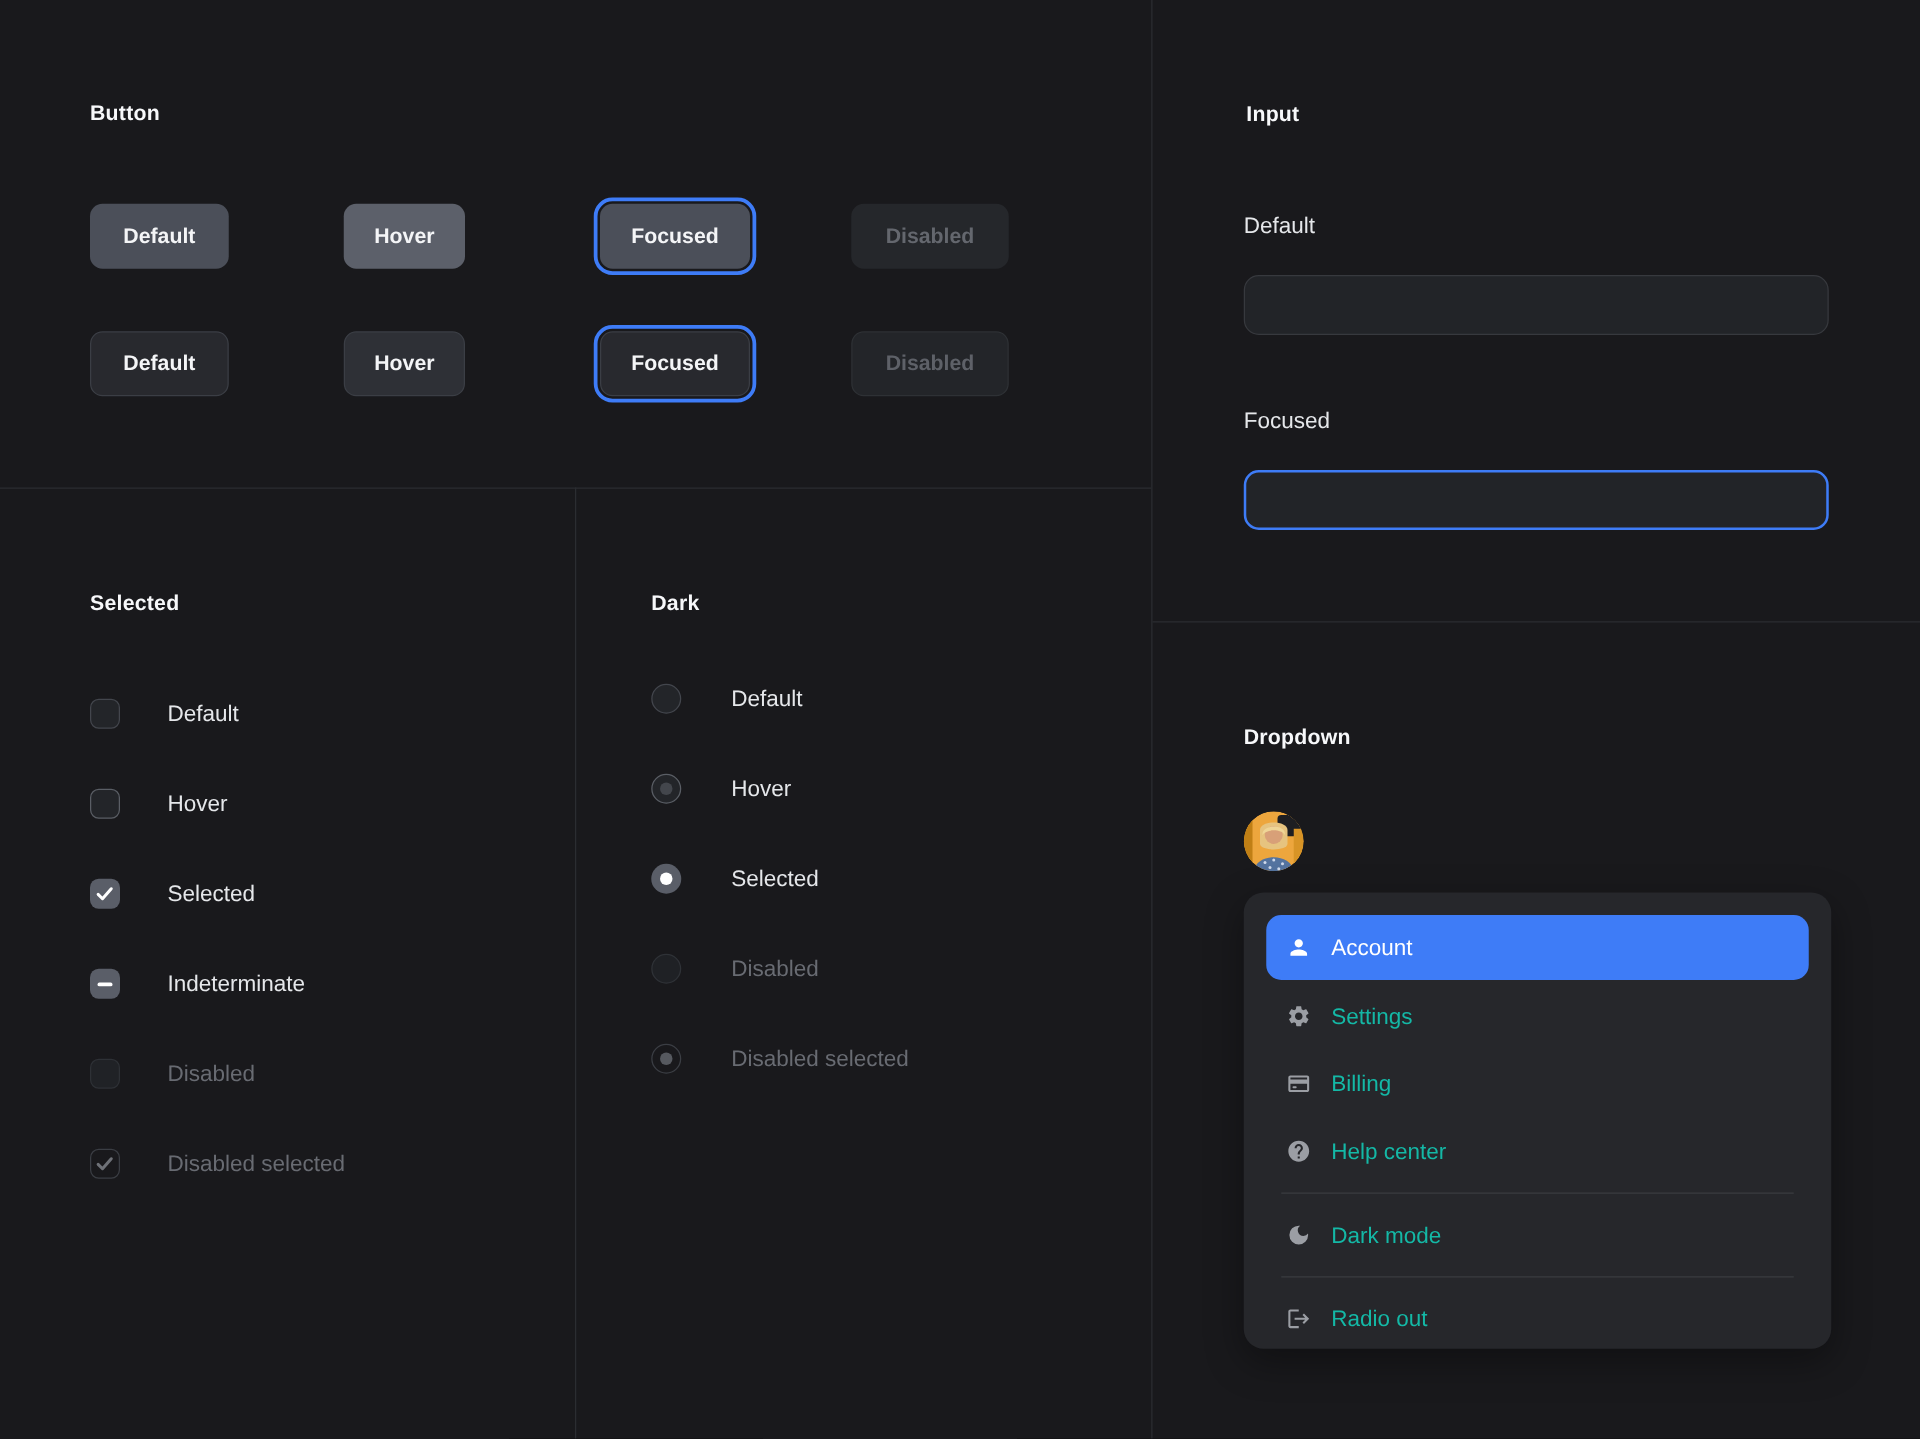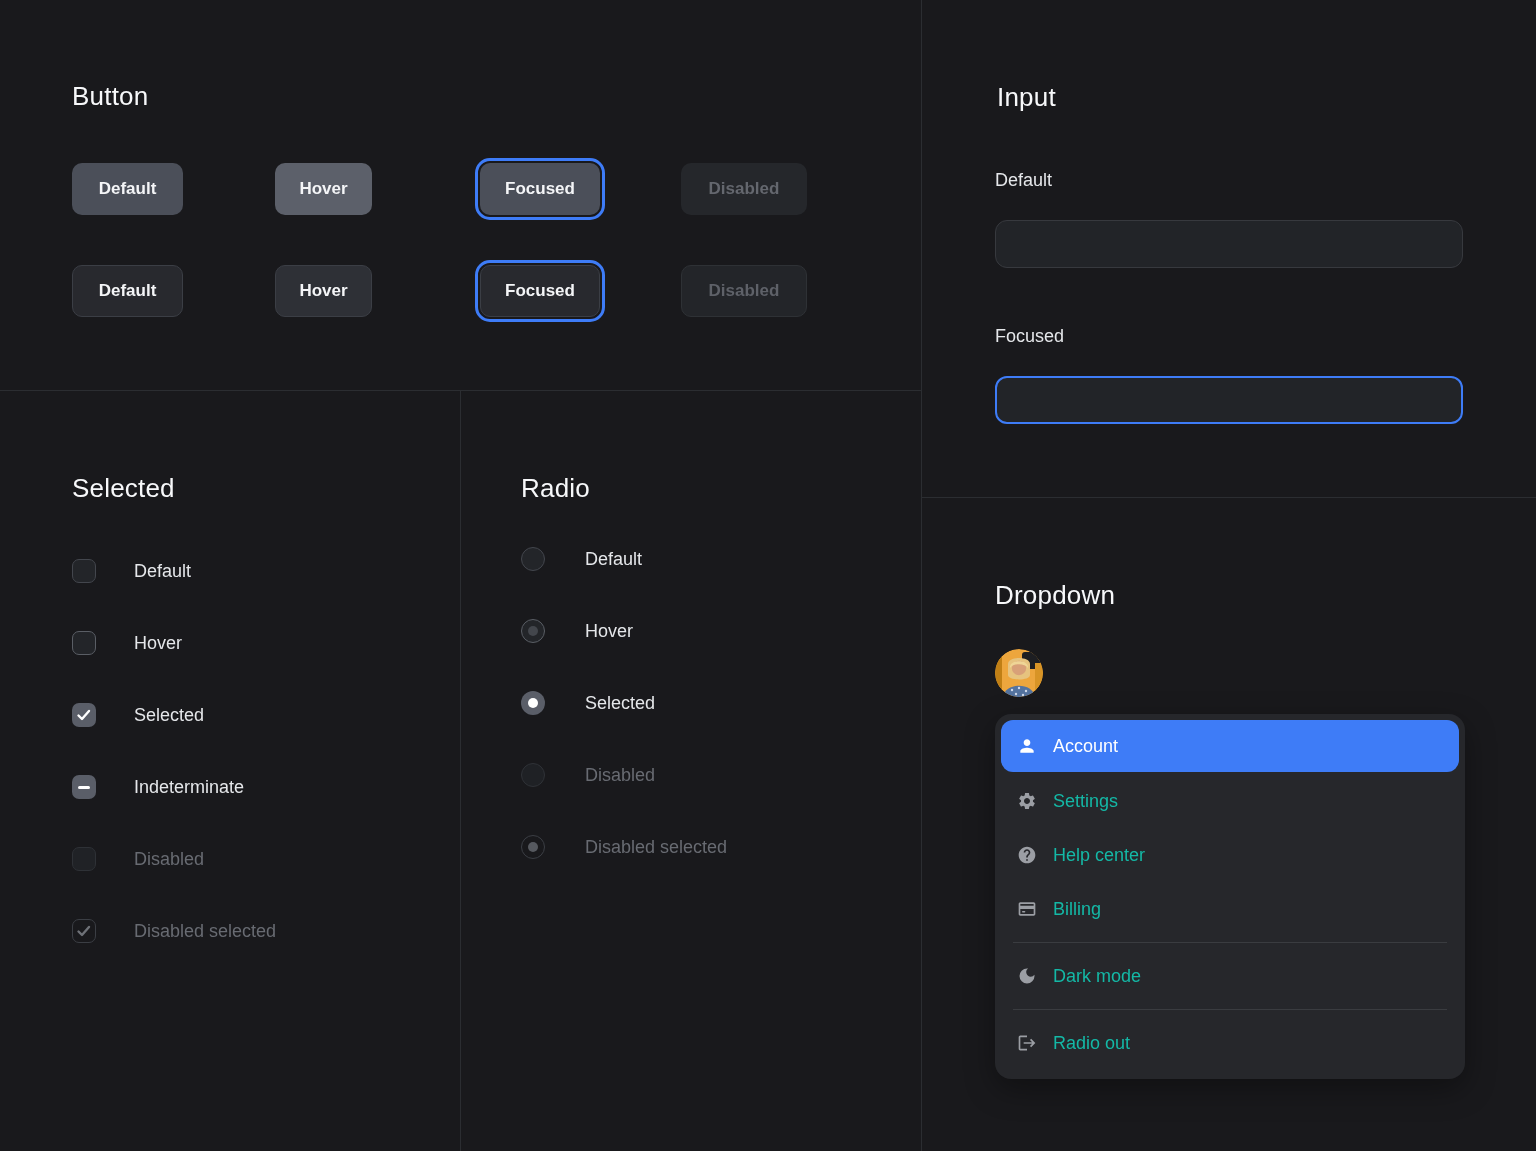"Button" .sec-title { font-size: 26px -> 17px; font-weight: 400 -> 700 }
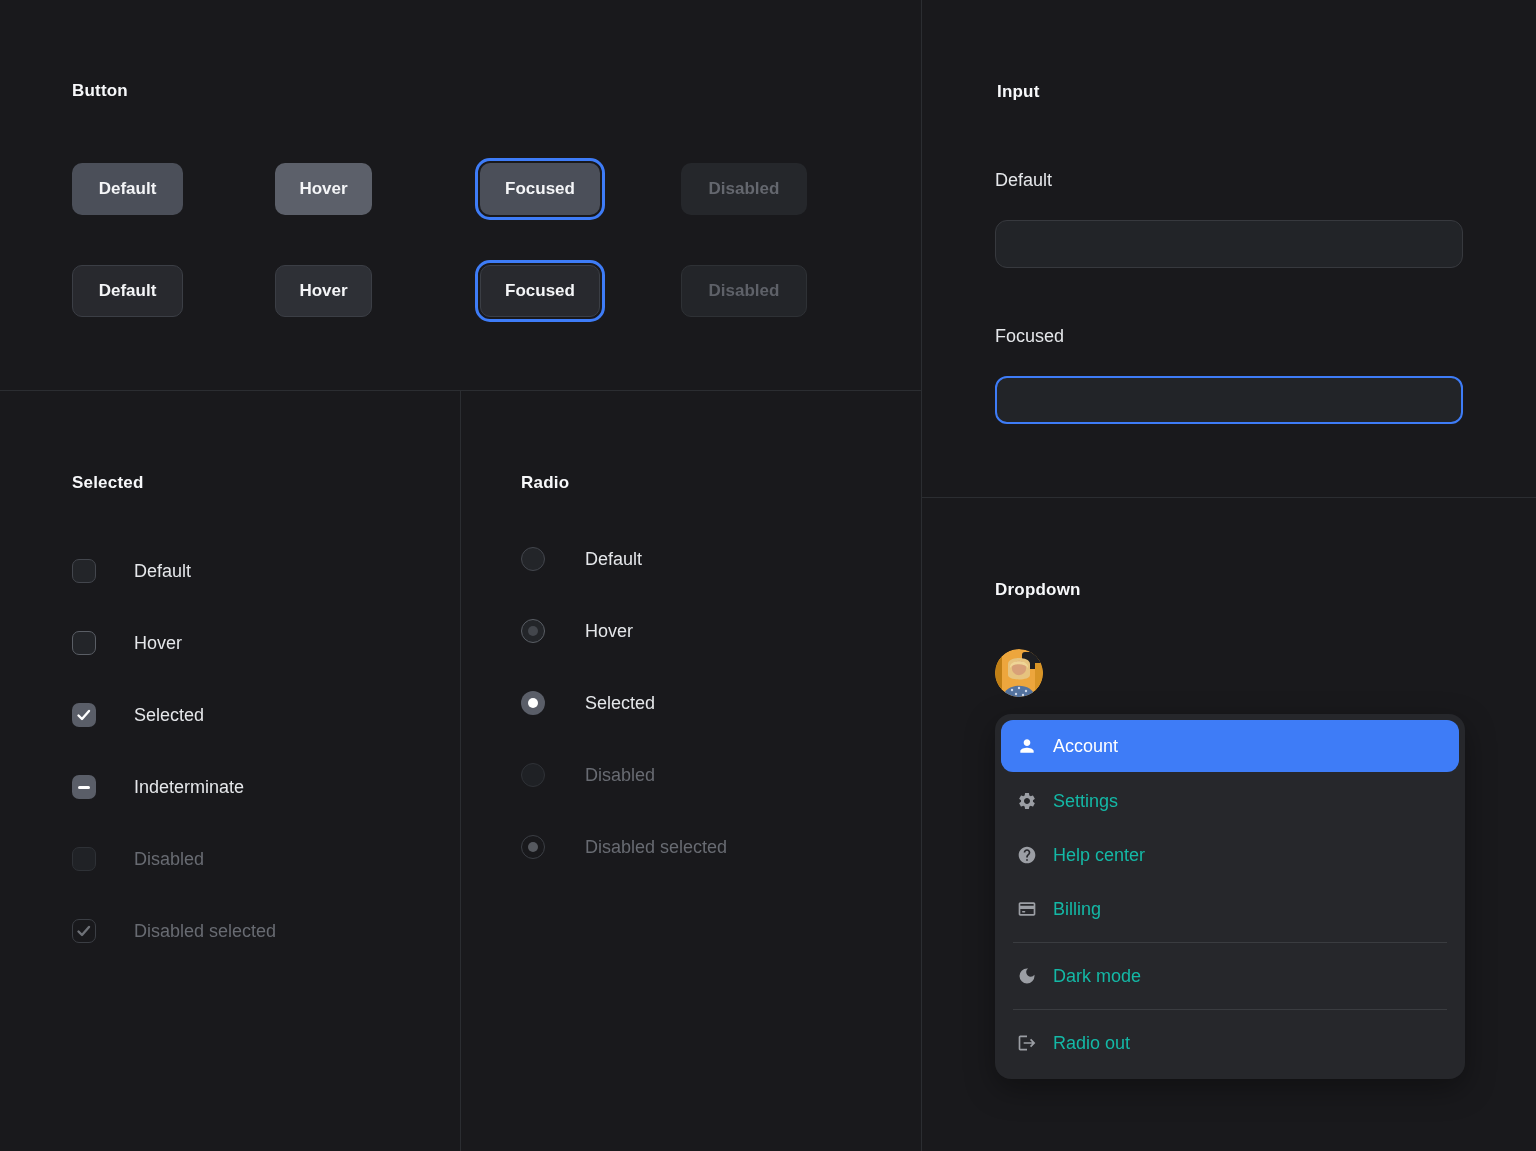"Radio" h2.sec-title { text: Radio -> Dark }
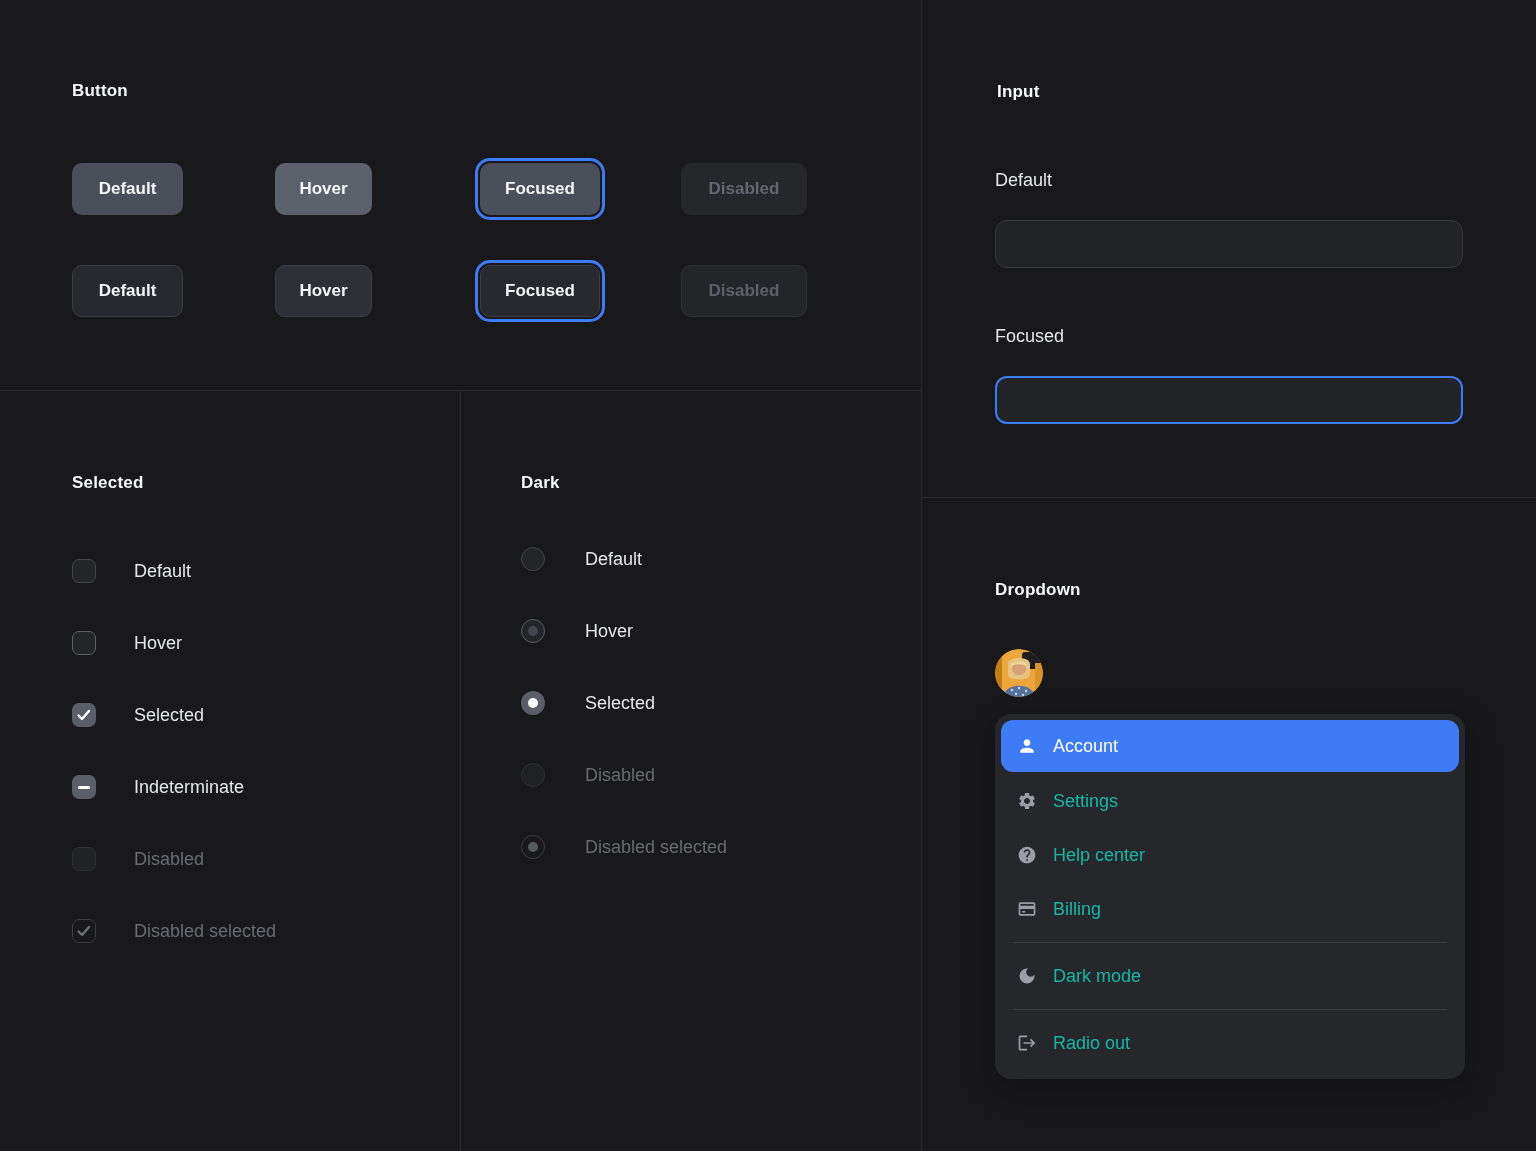"Account" .menu-panel { padding: 6px -> 18px }
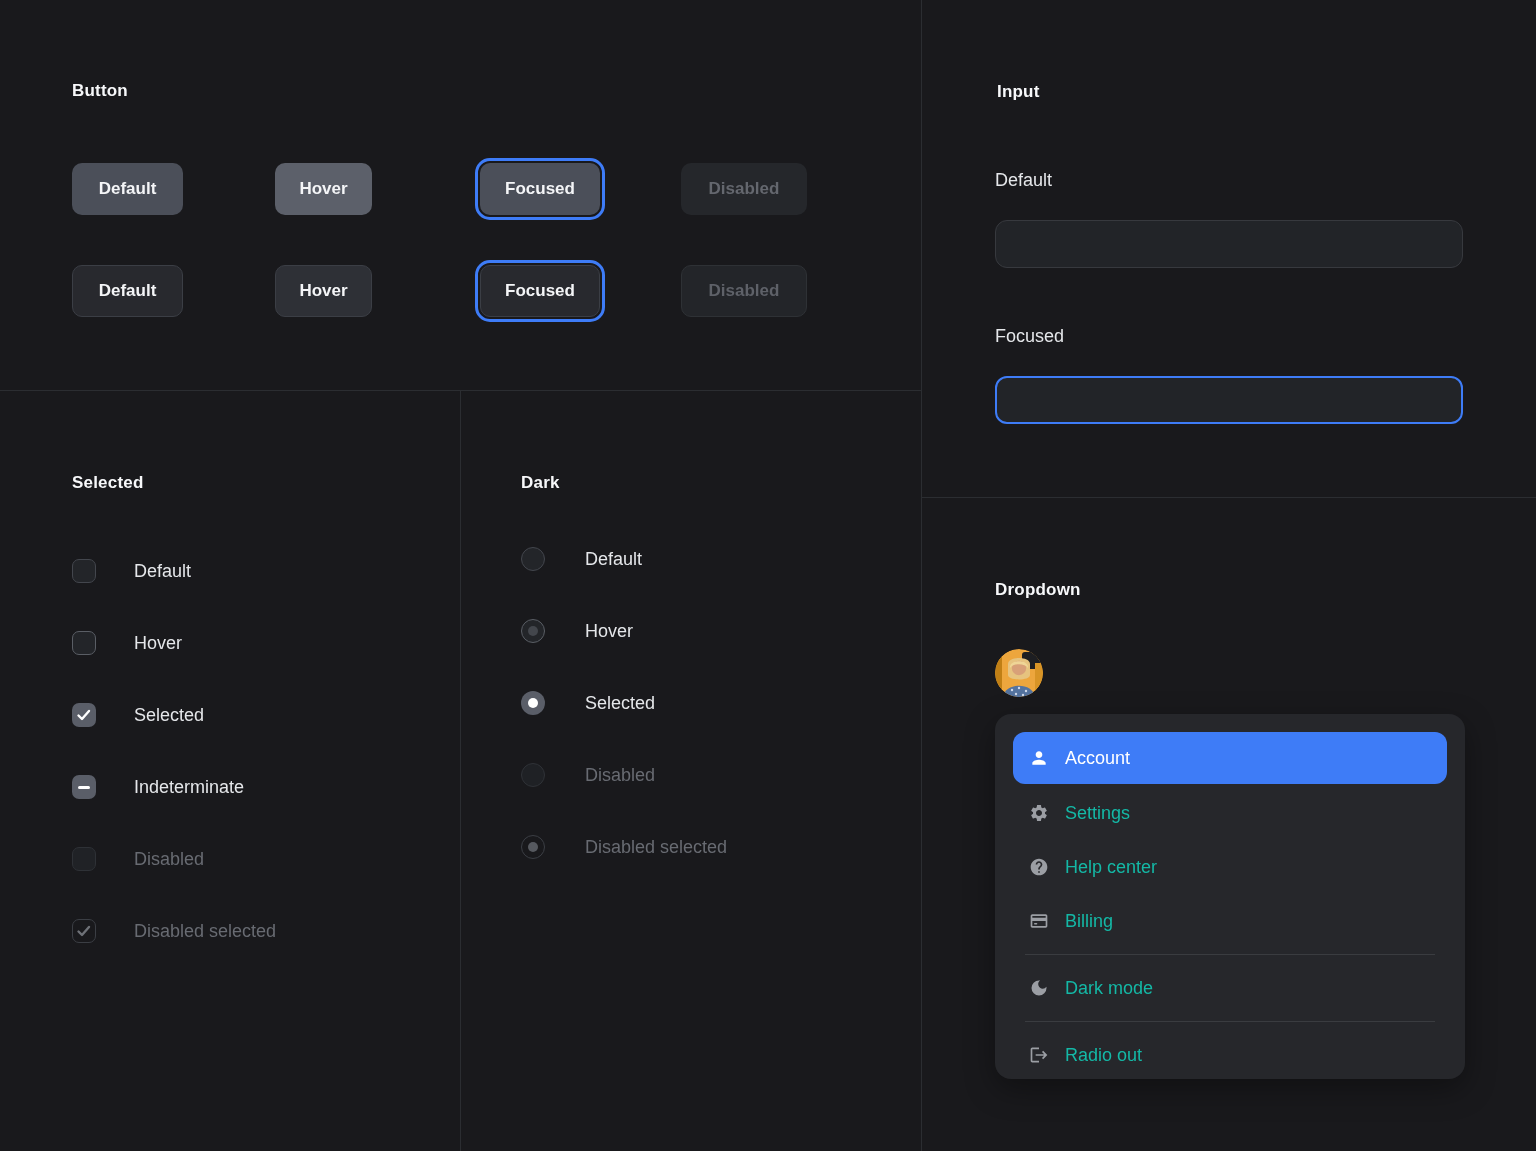"Help center" div.menu-item { order: before "Billing" -> after "Billing" }
